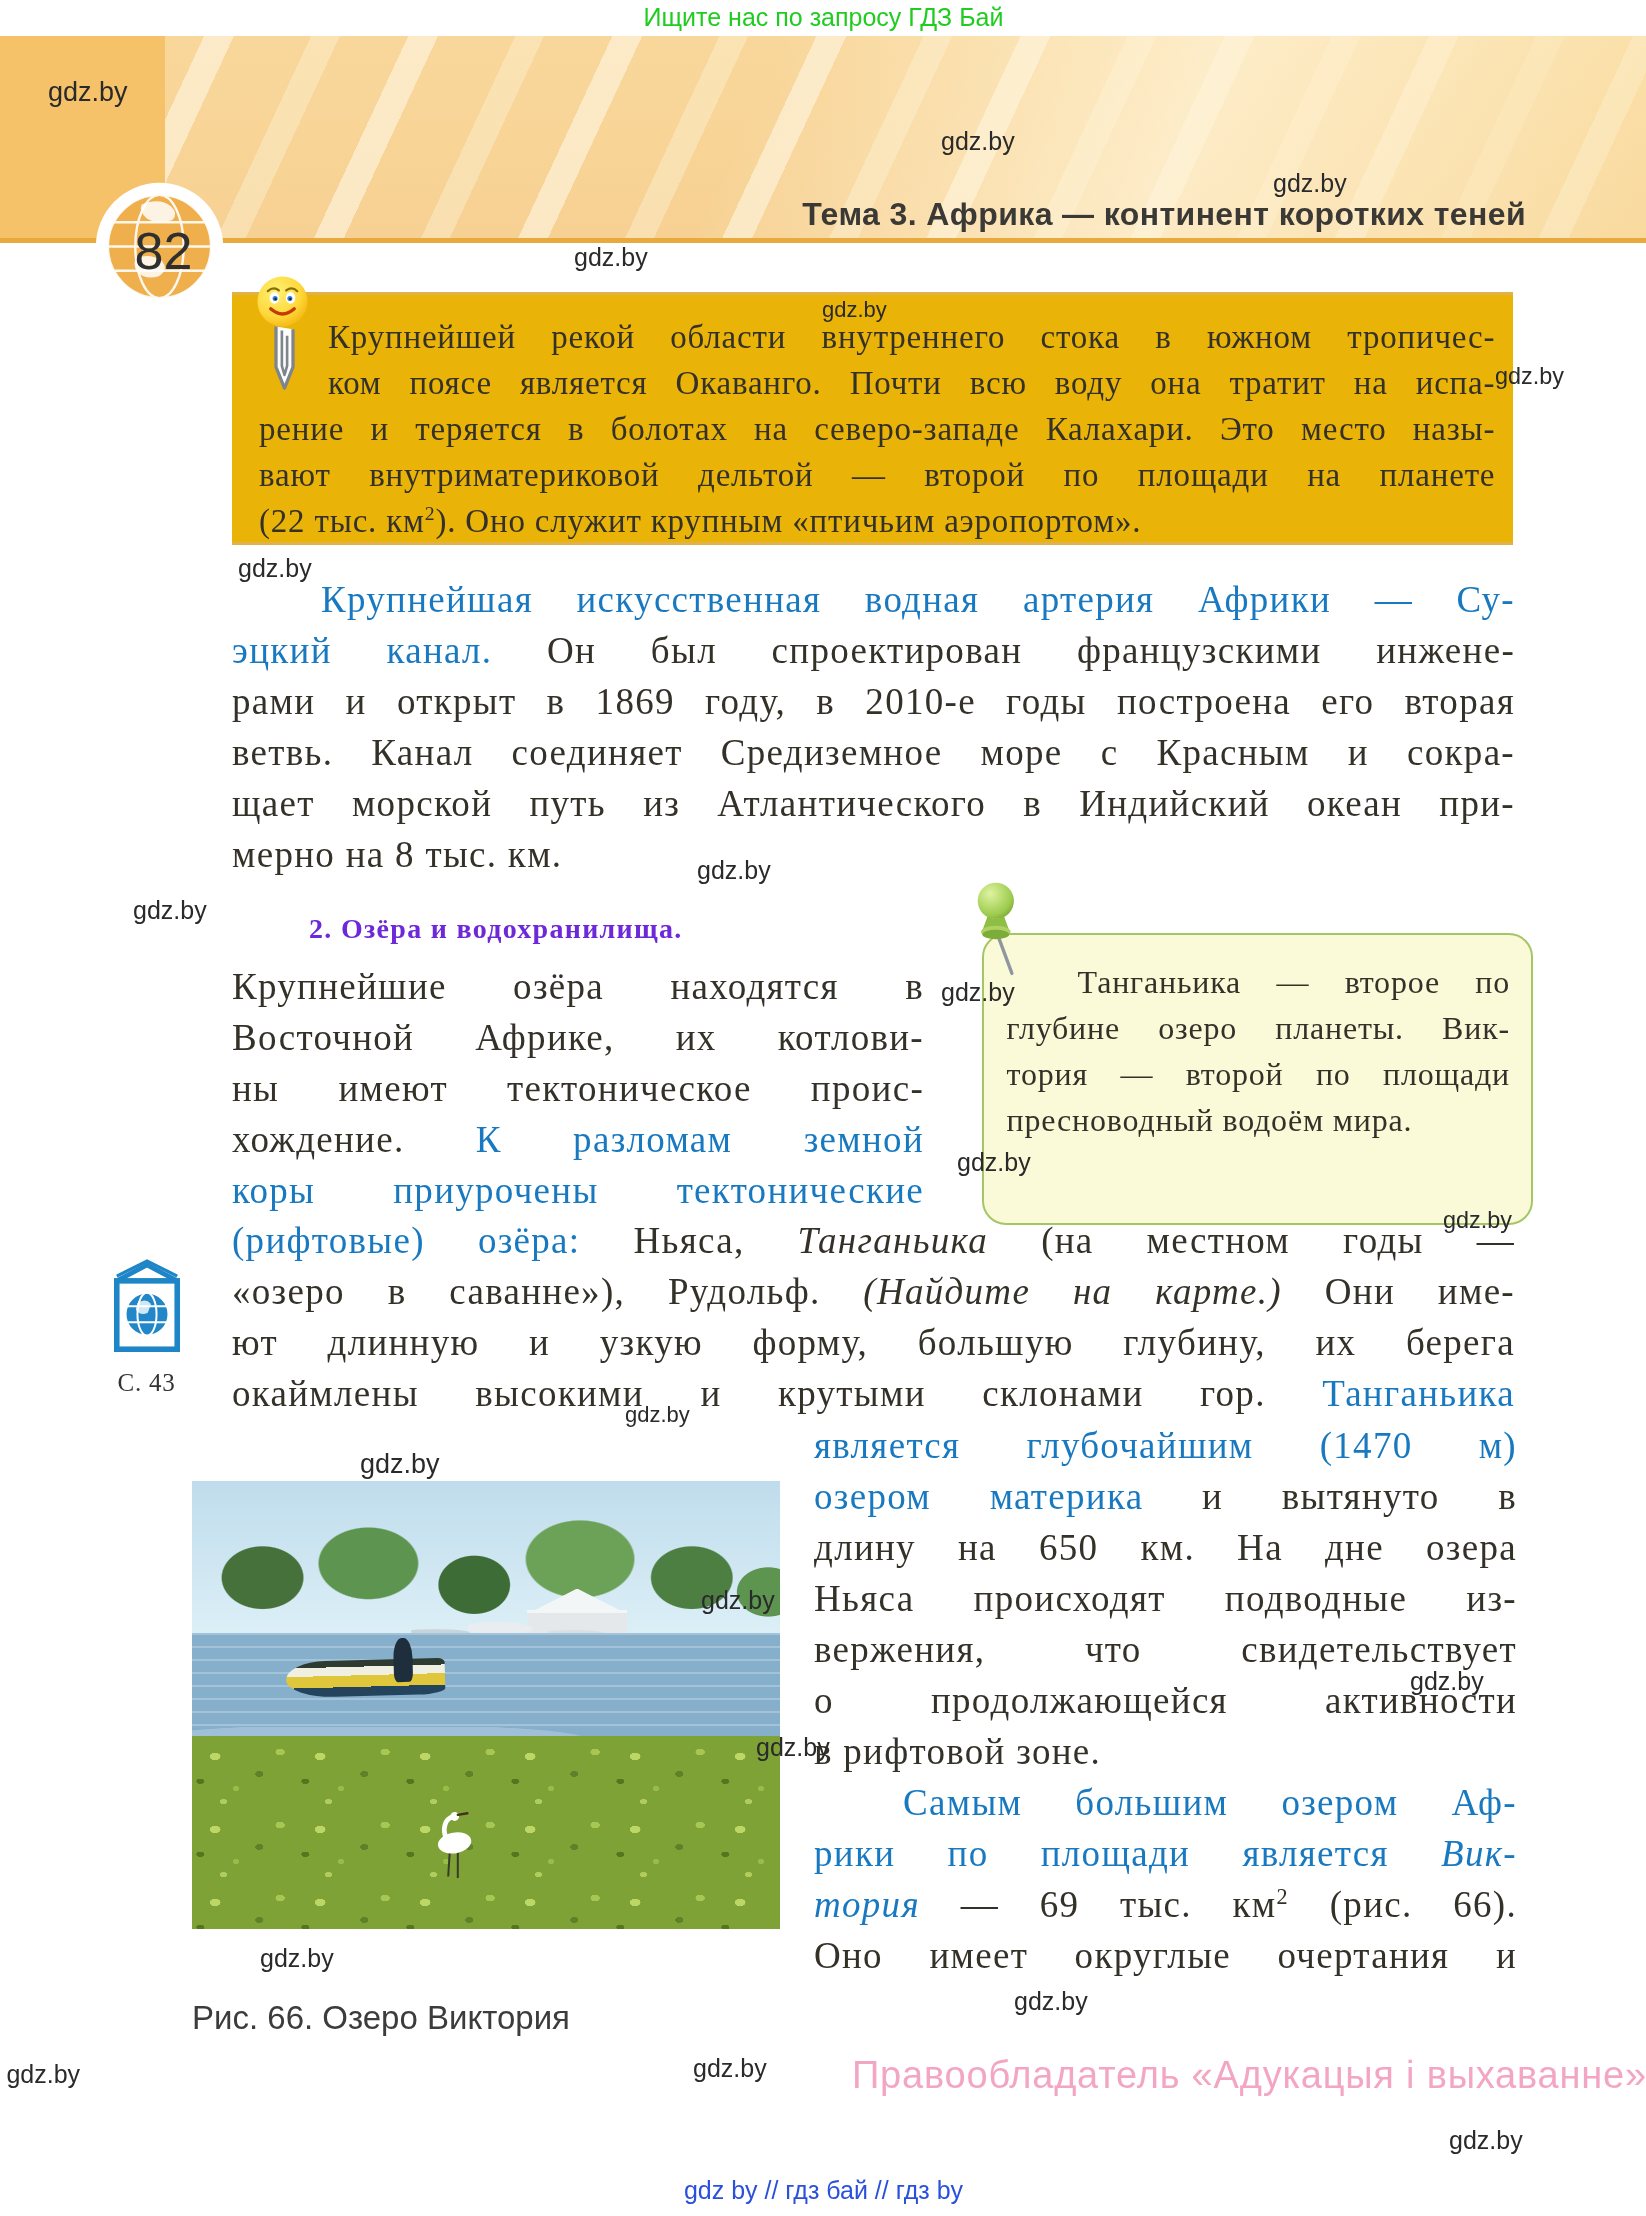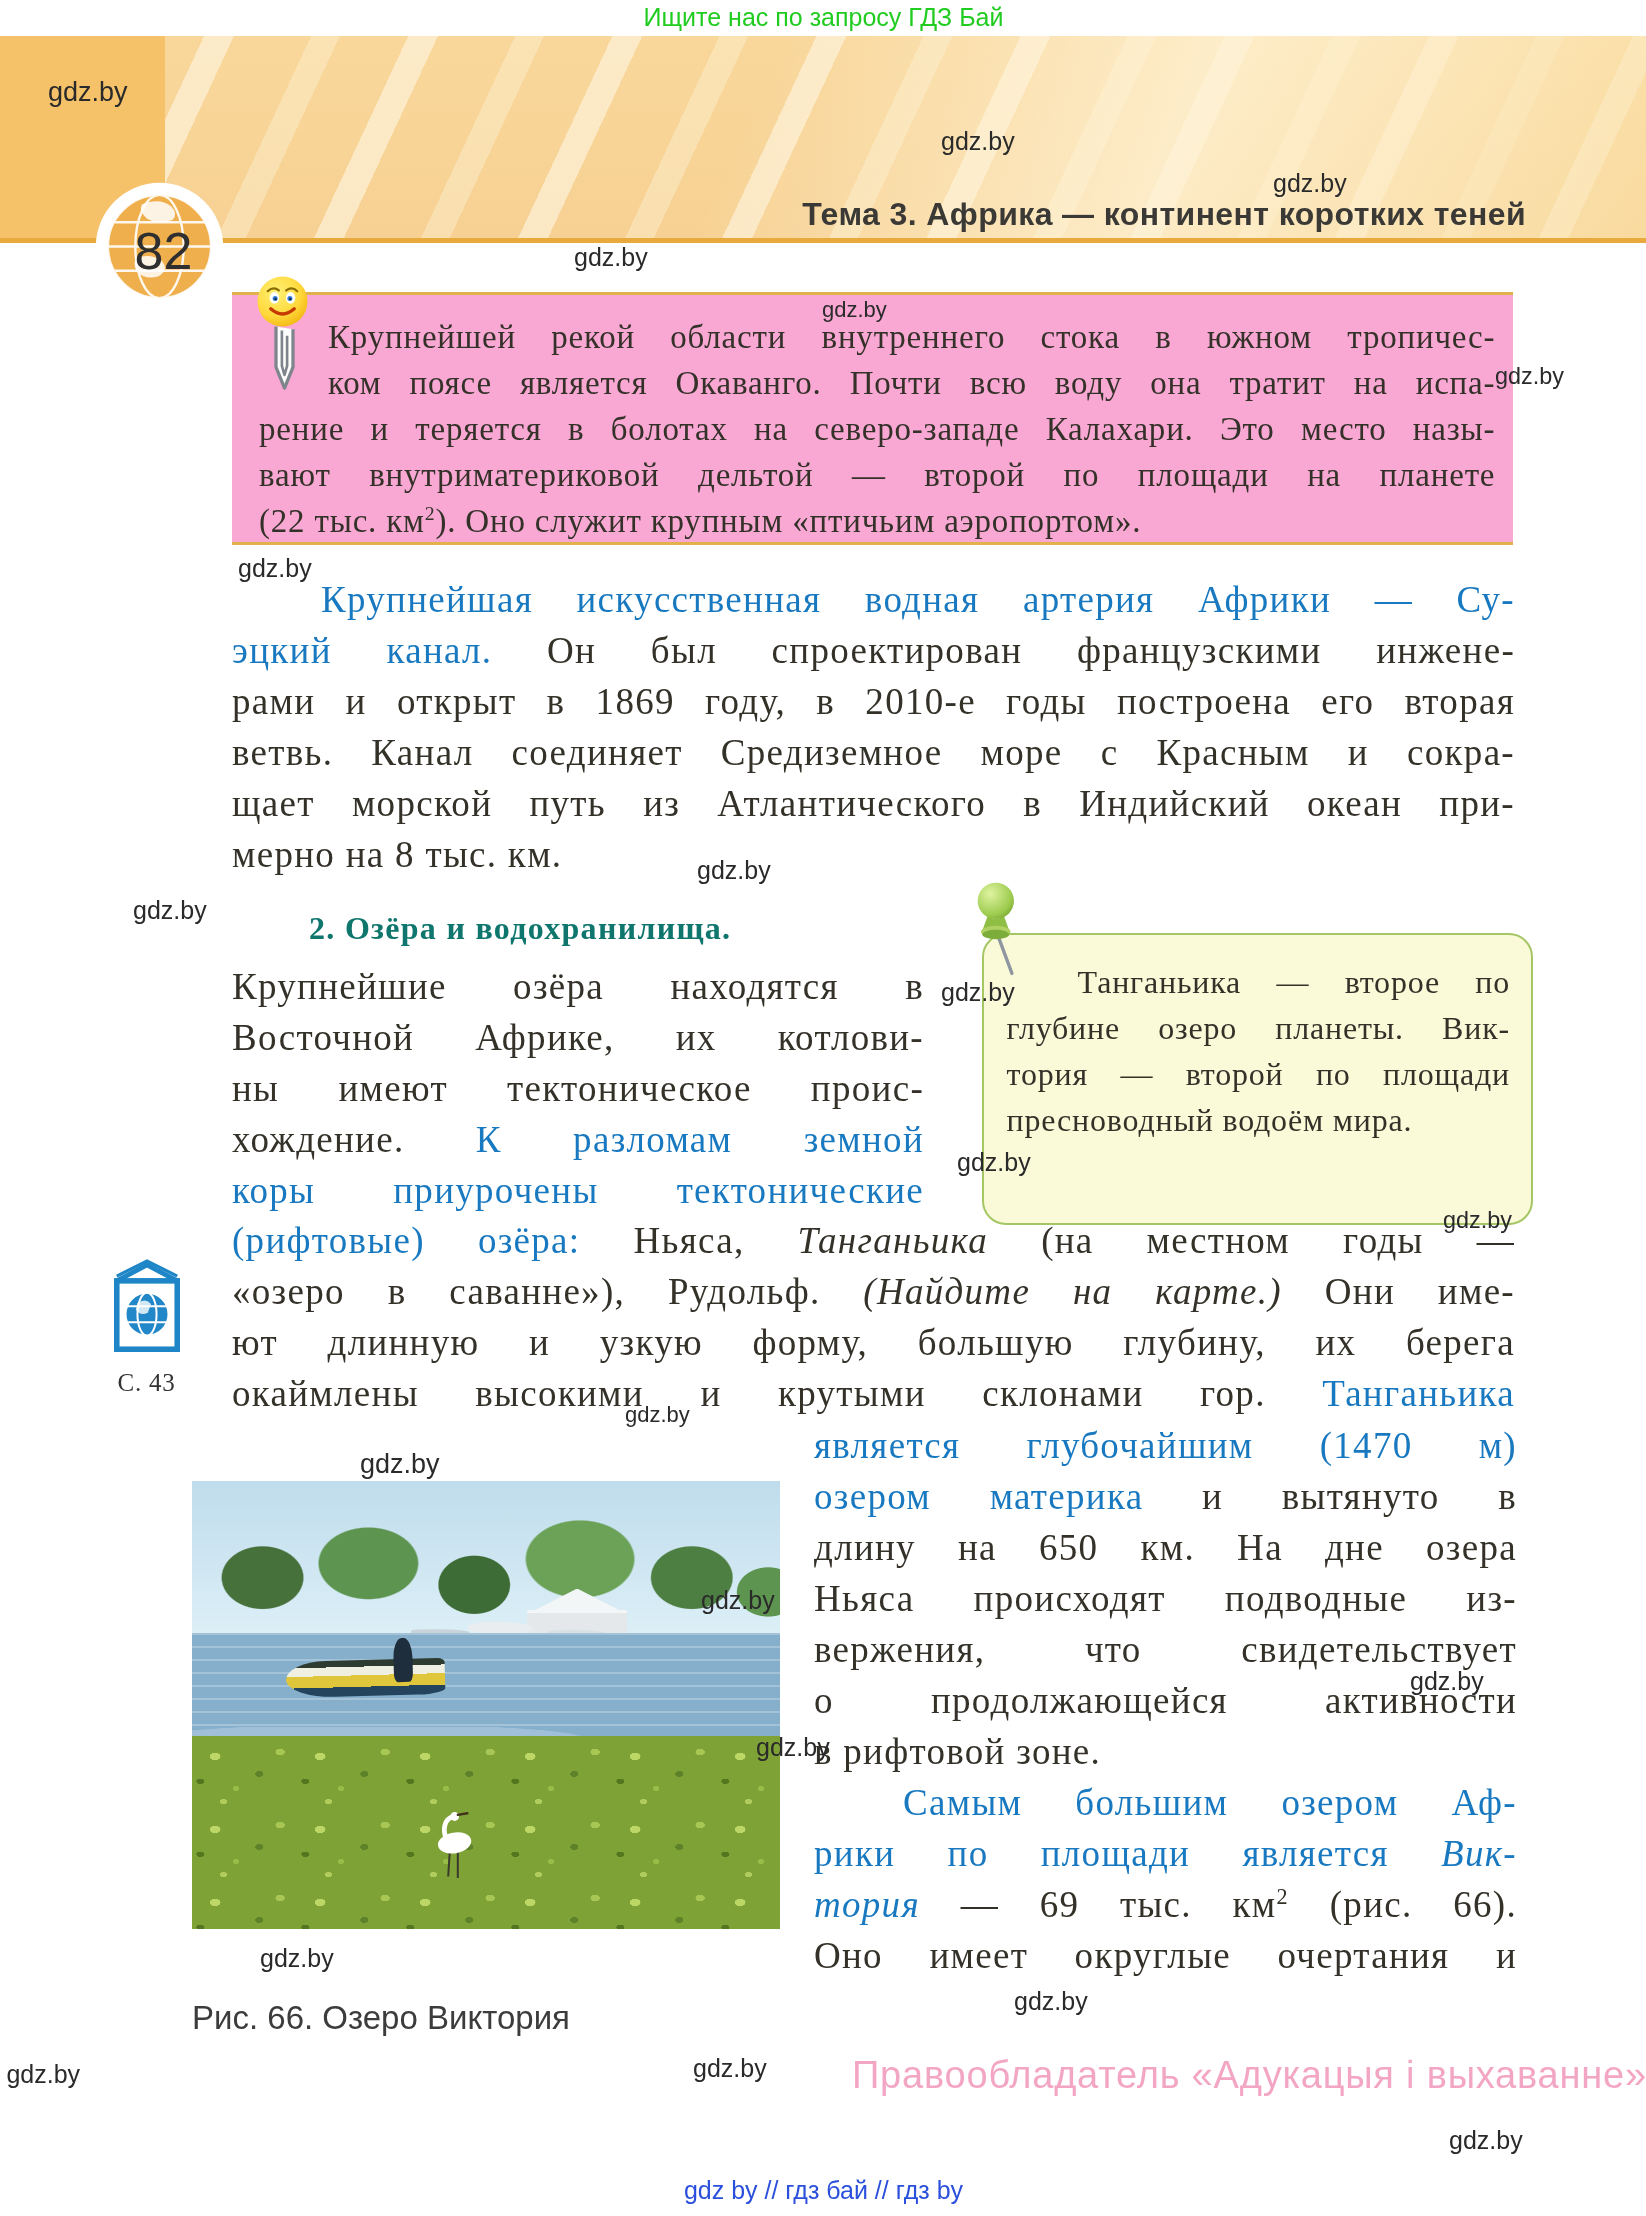"Крупнейшей рекой области внутреннего" .infobox { background: #f9a8d4 -> #eab308 }
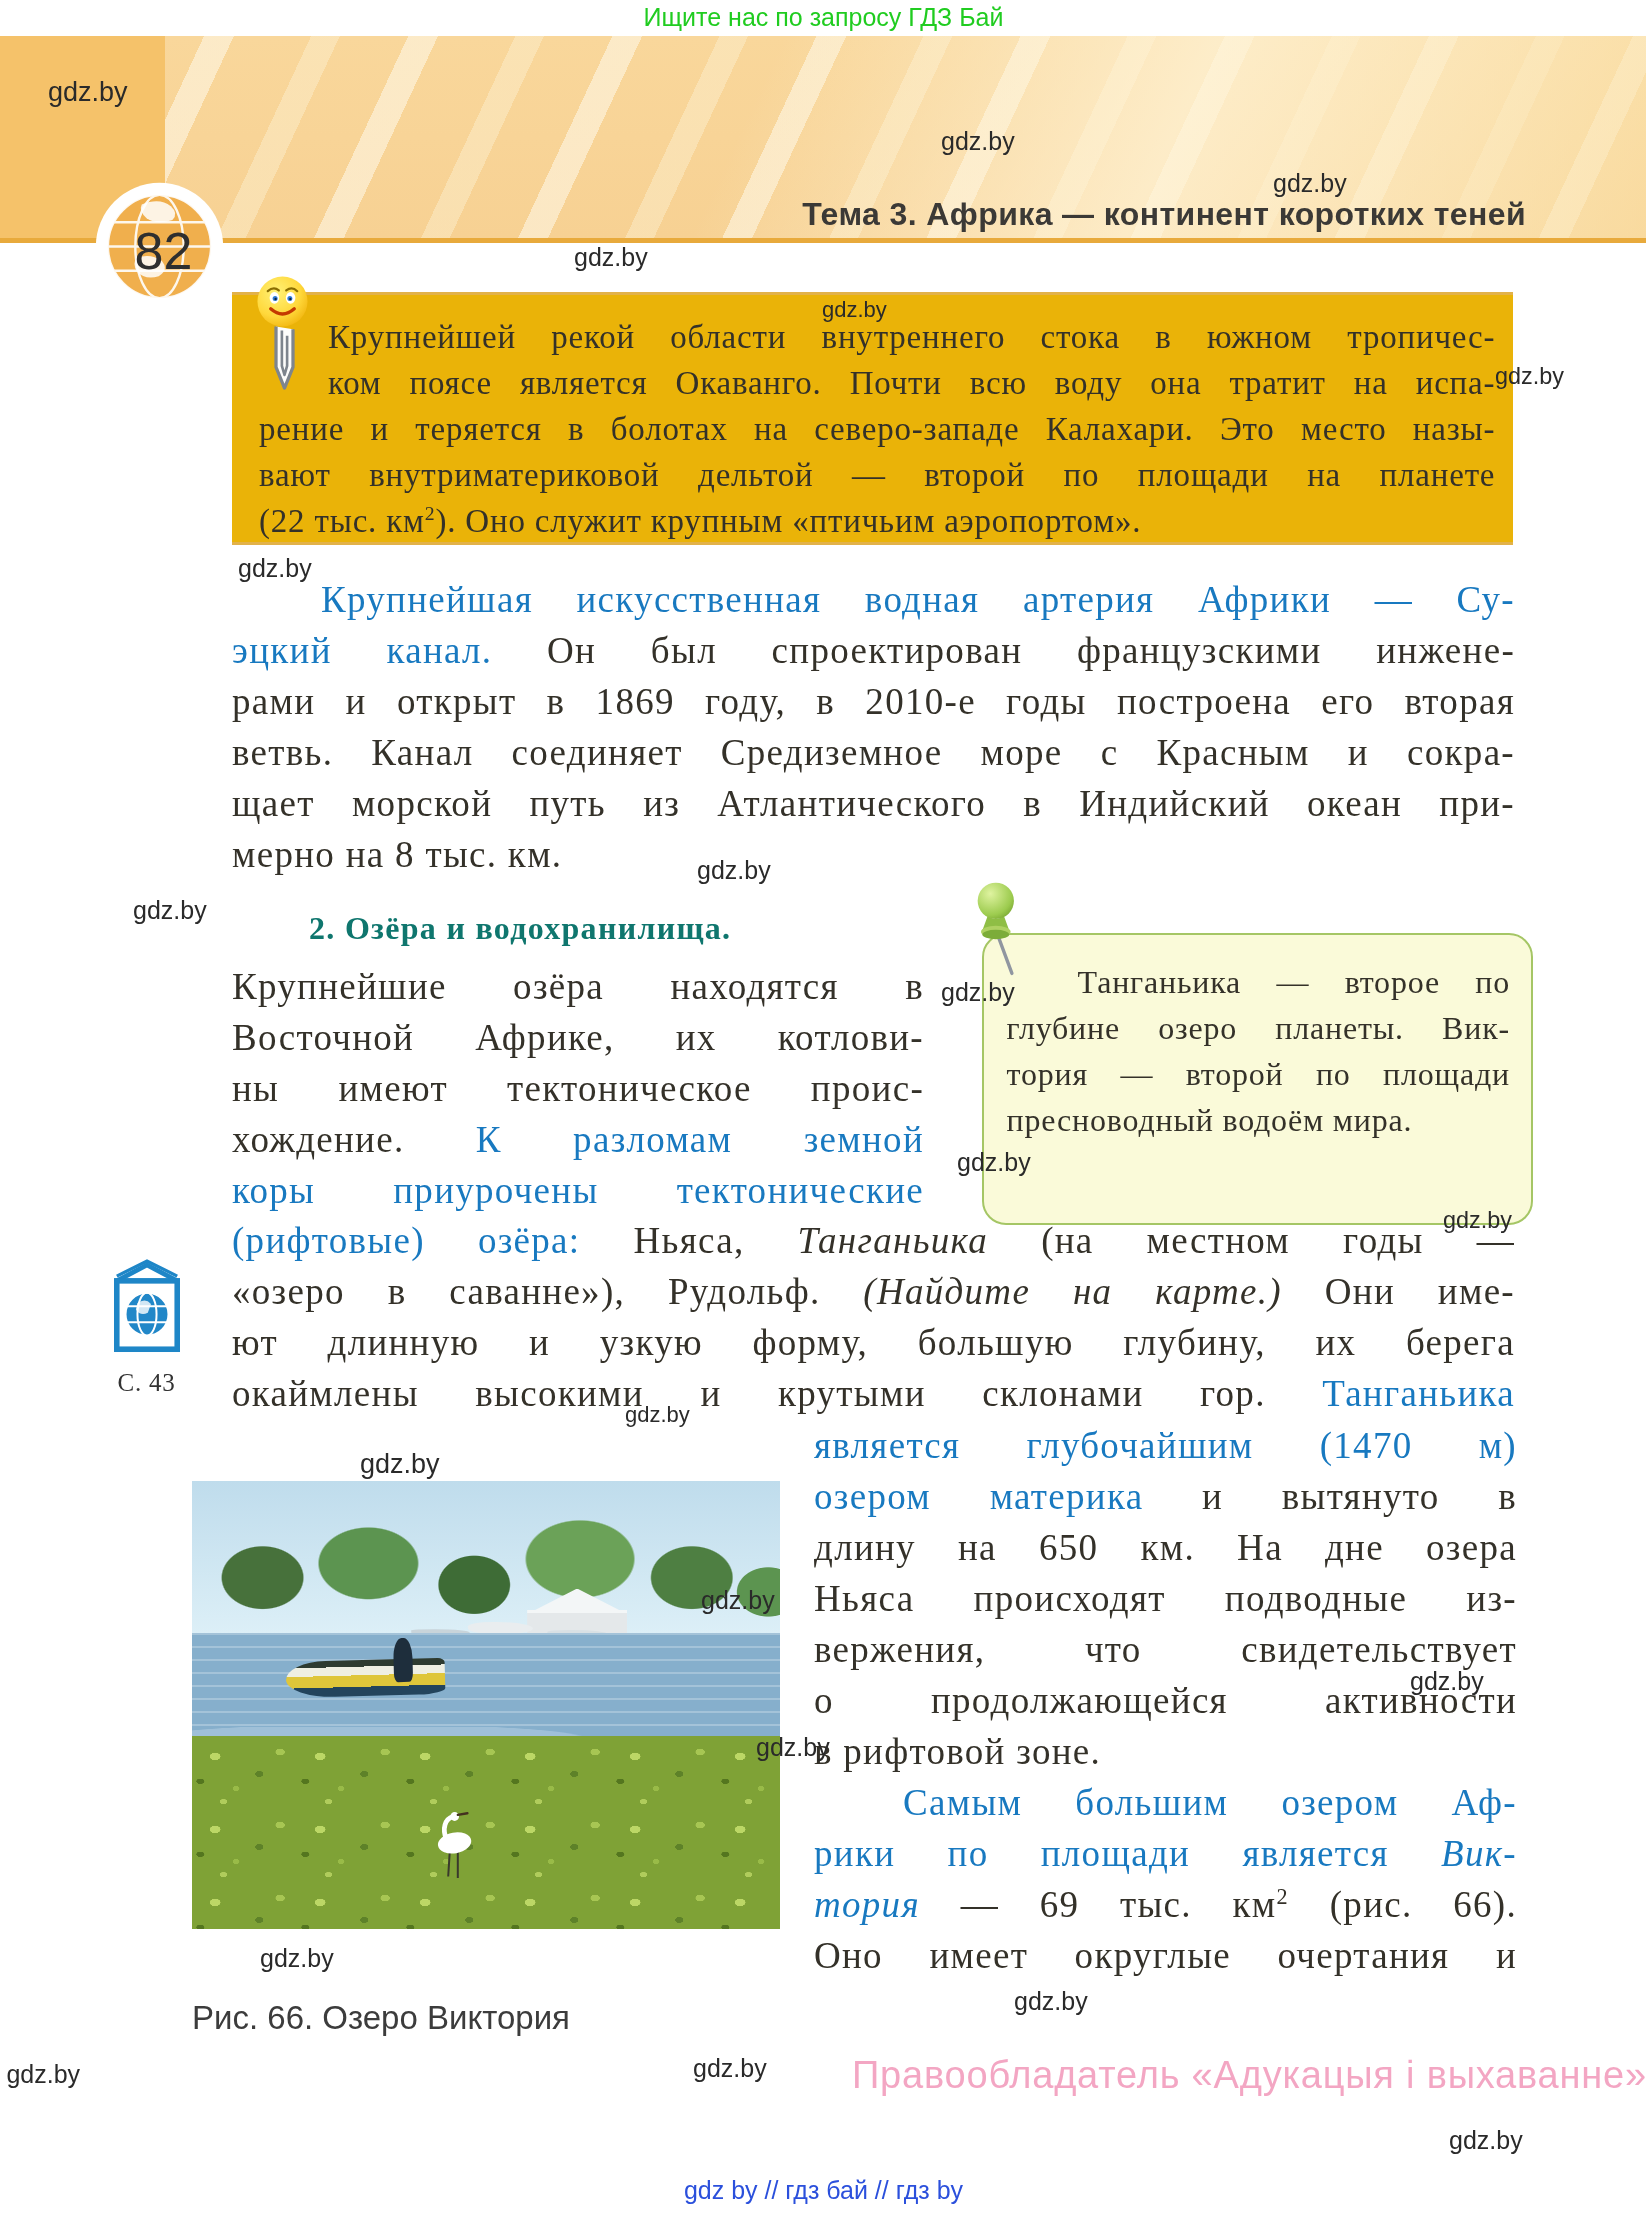"2. Озёра и водохранилища." .s2head { color: #0f766e -> #6d28d9; font-size: 32px -> 28px }
